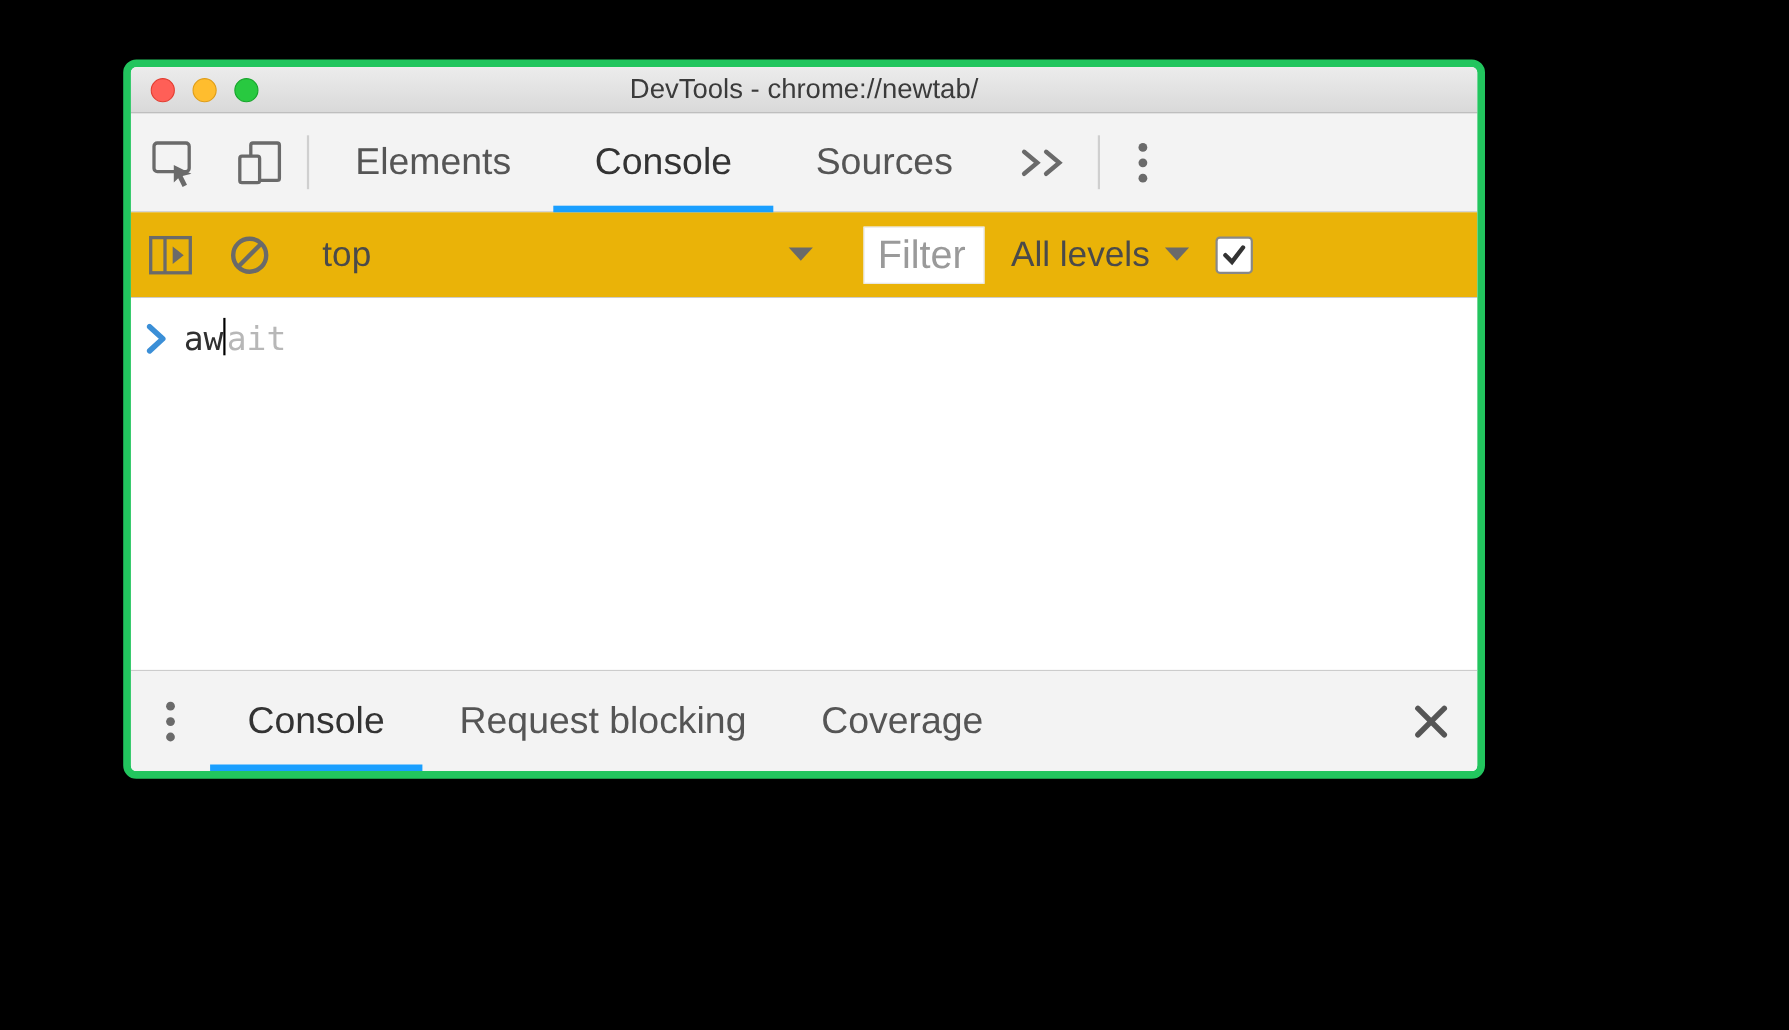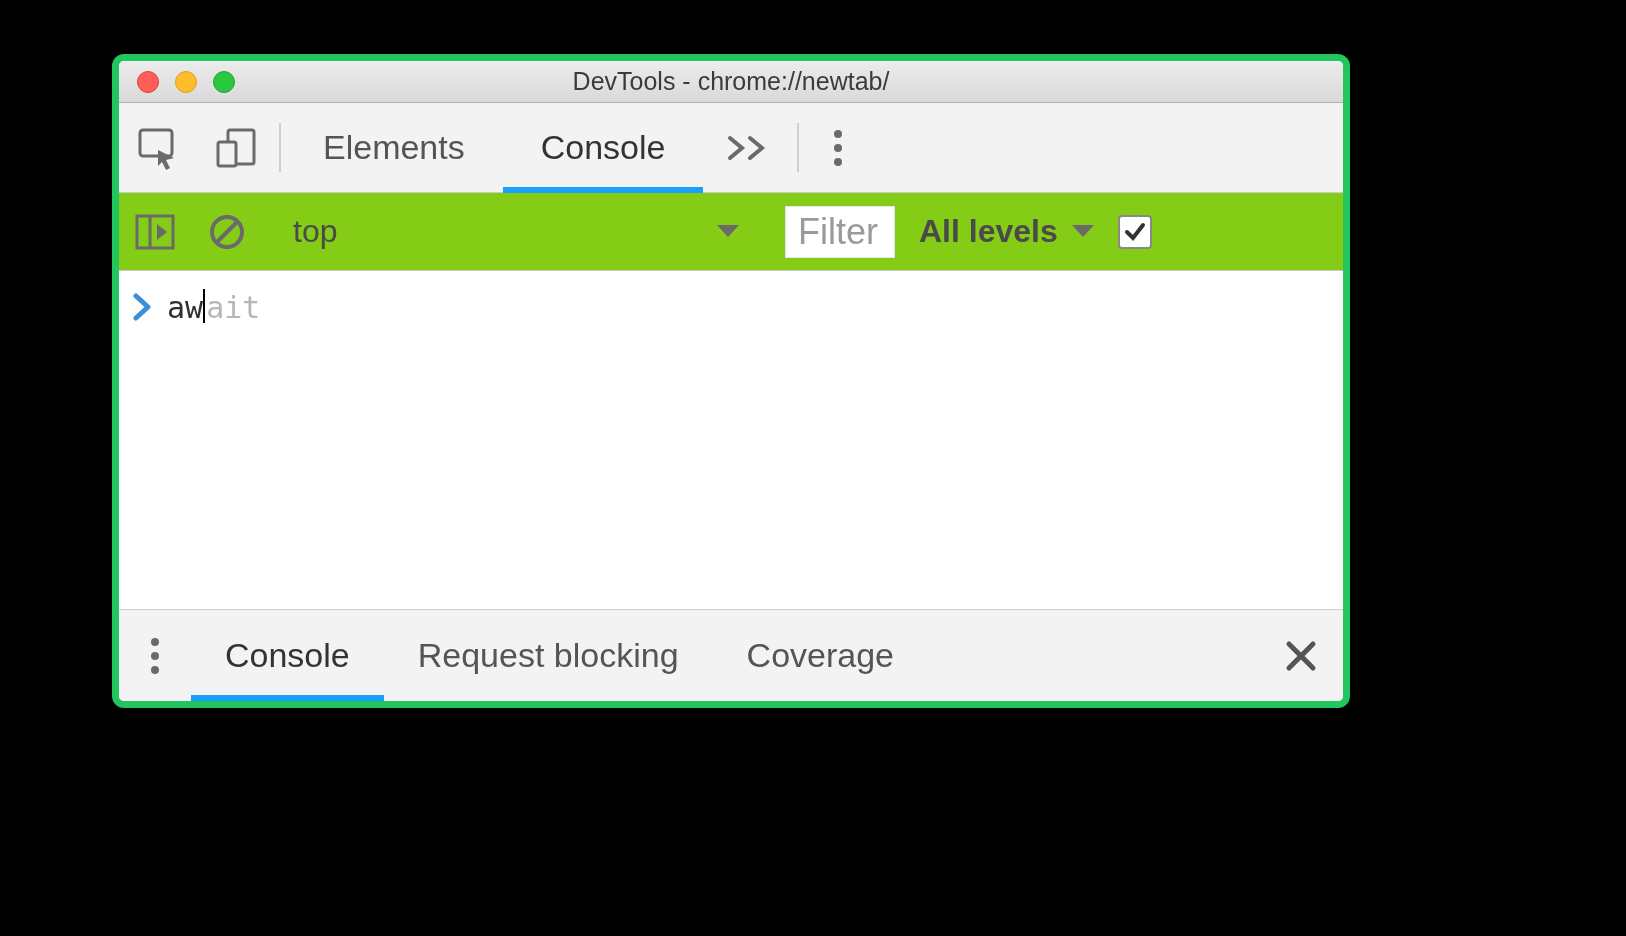"Sources" div.tab { html: none -> <div>Sources</div> }
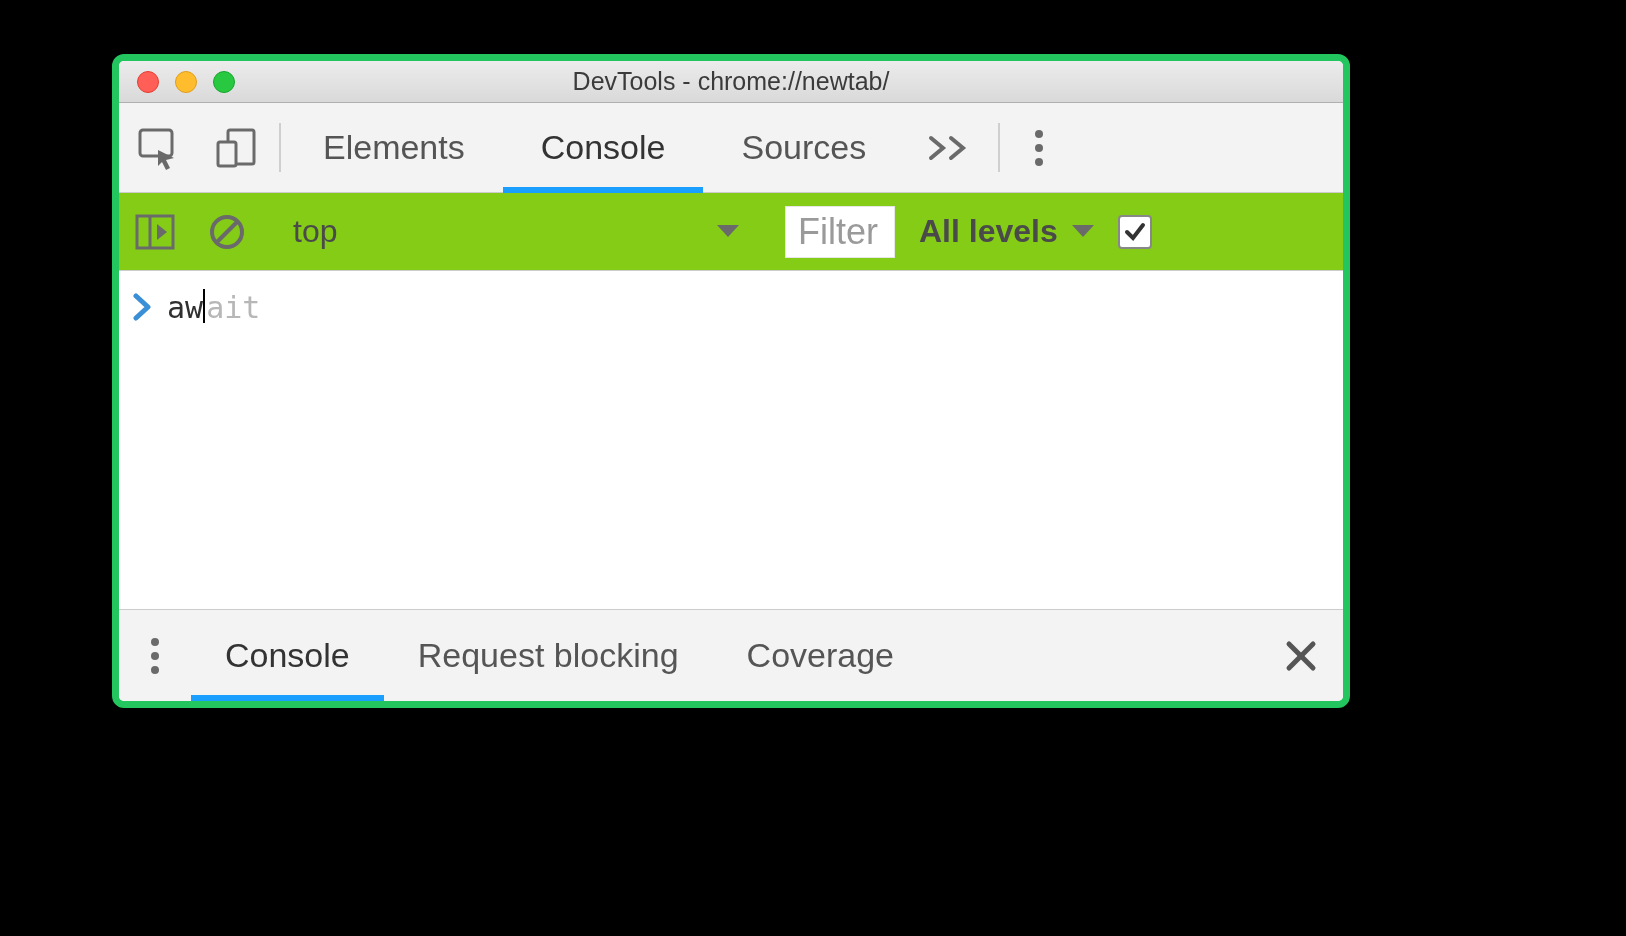"top" .console-toolbar { background: #84cc16 -> #eab308 }
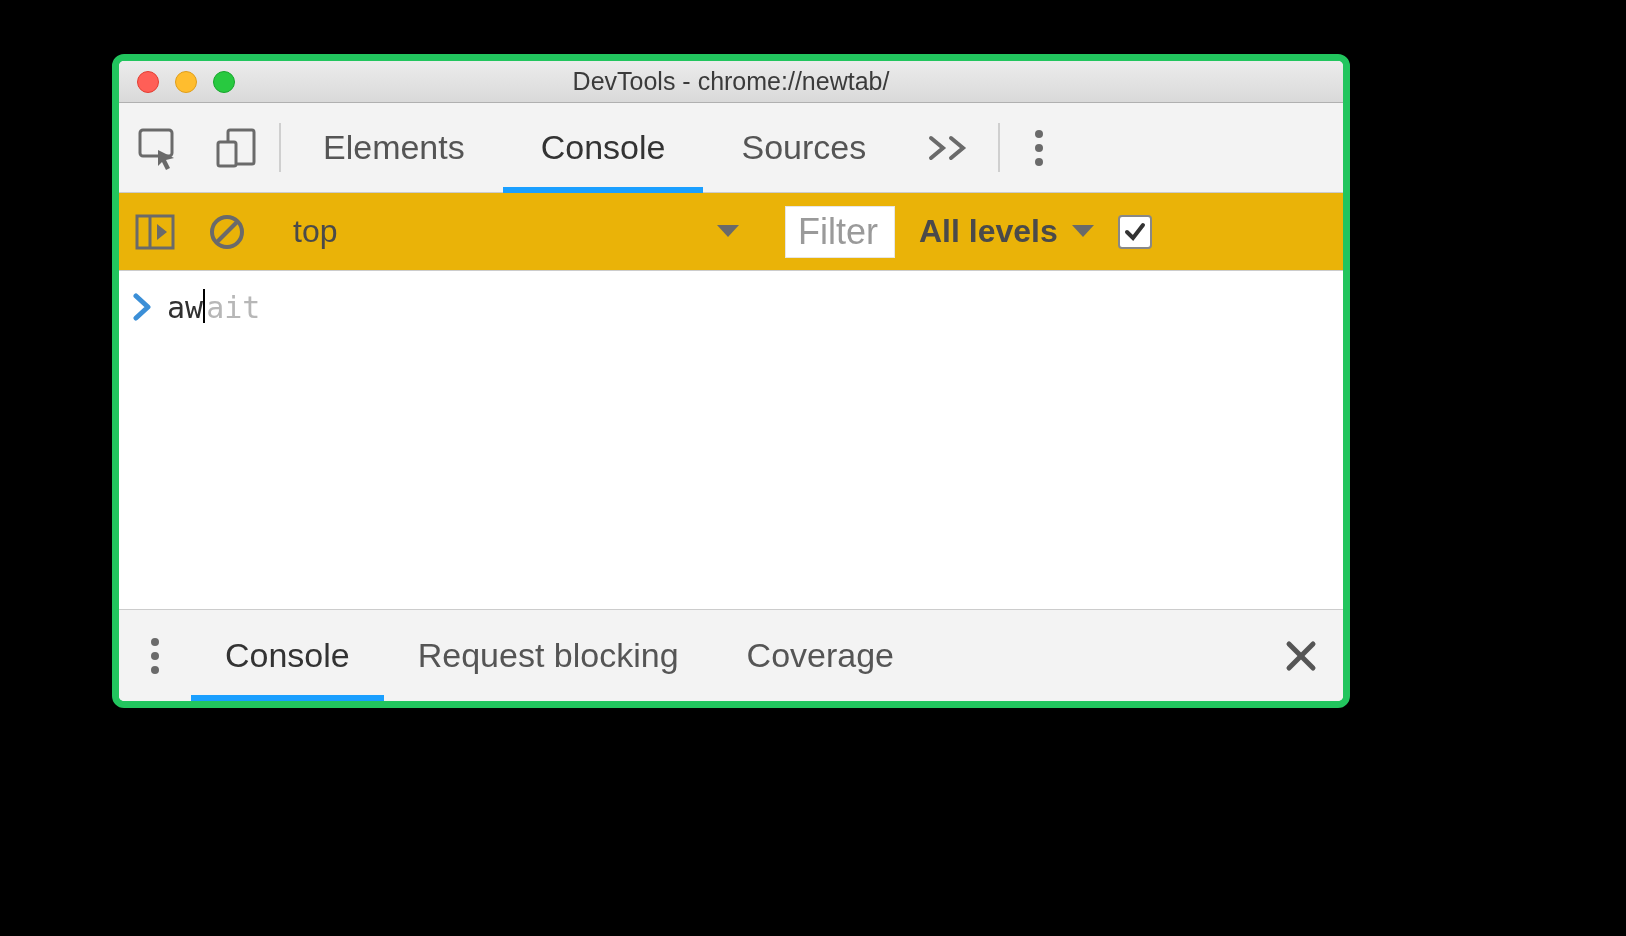"All levels" .levels { font-weight: bold -> none }
